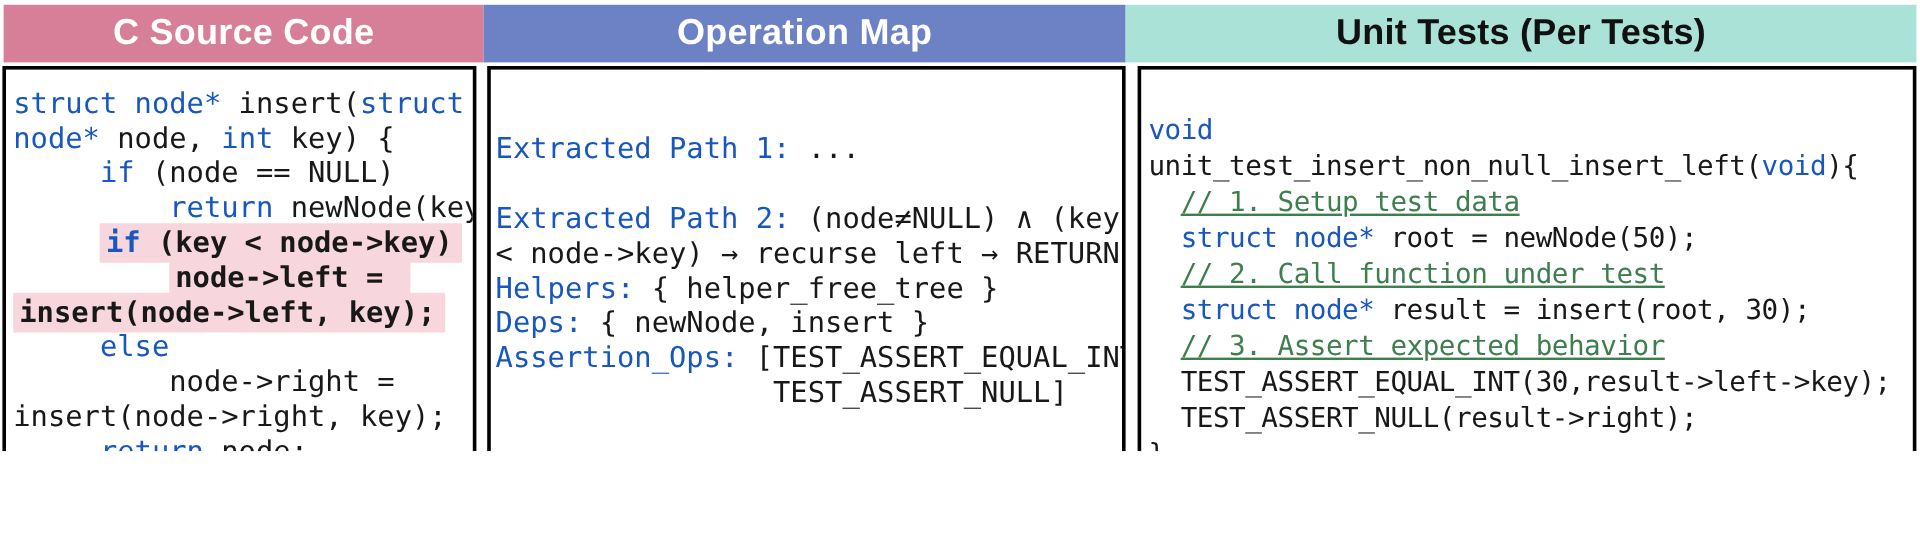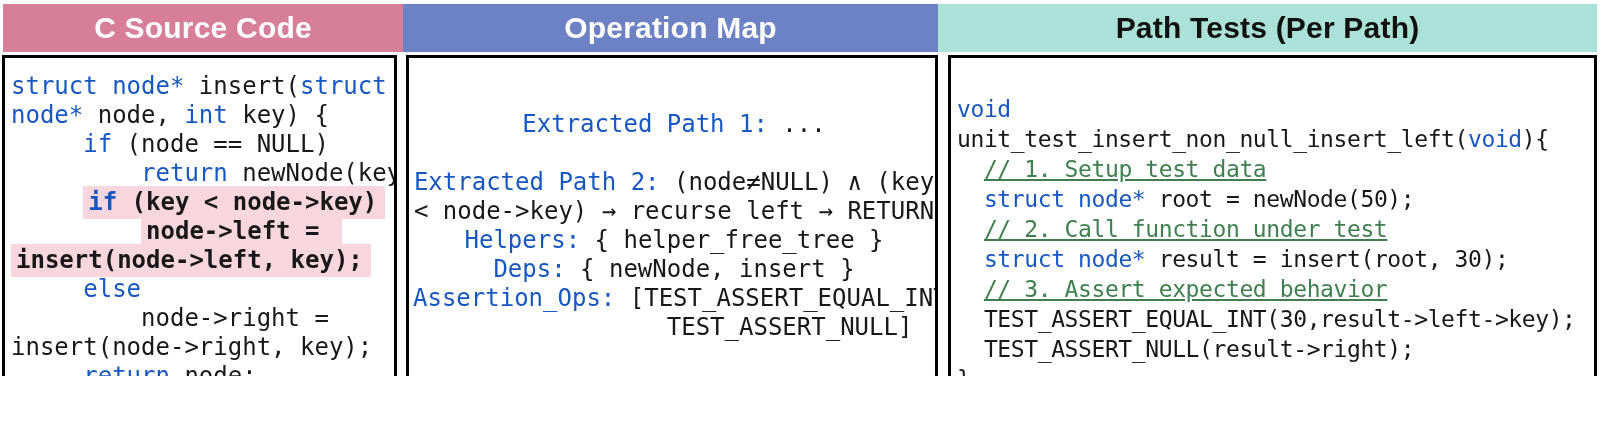"Path Tests (Per Path)" div.hdr { text: Path Tests (Per Path -> Unit Tests (Per Tests }
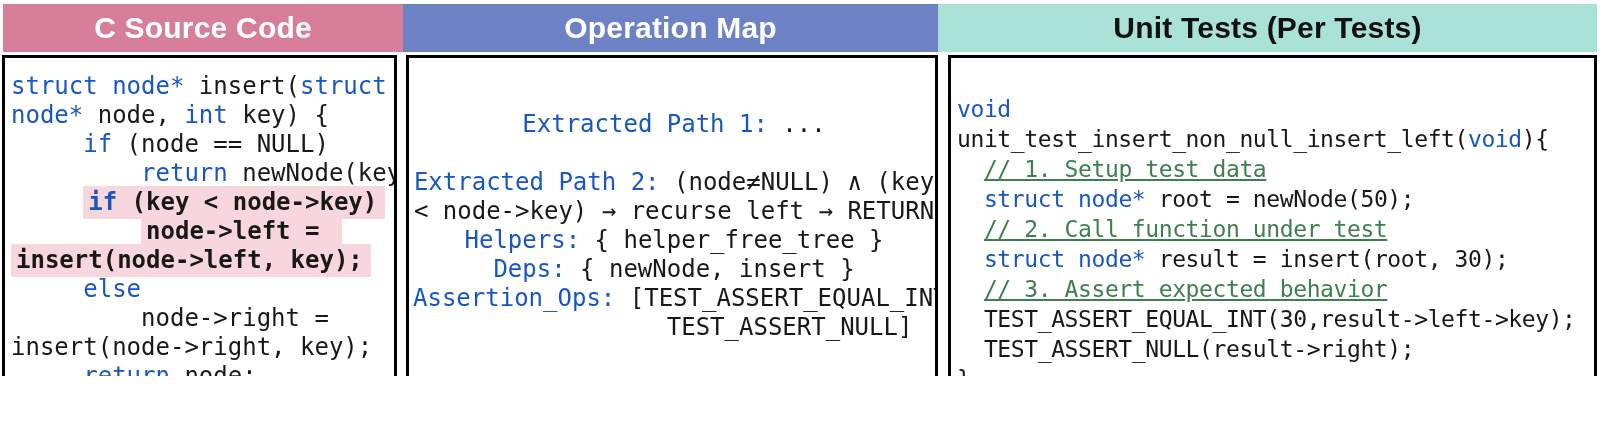"Extracted Path 1: ..." .body2 { text-align: center -> none }
